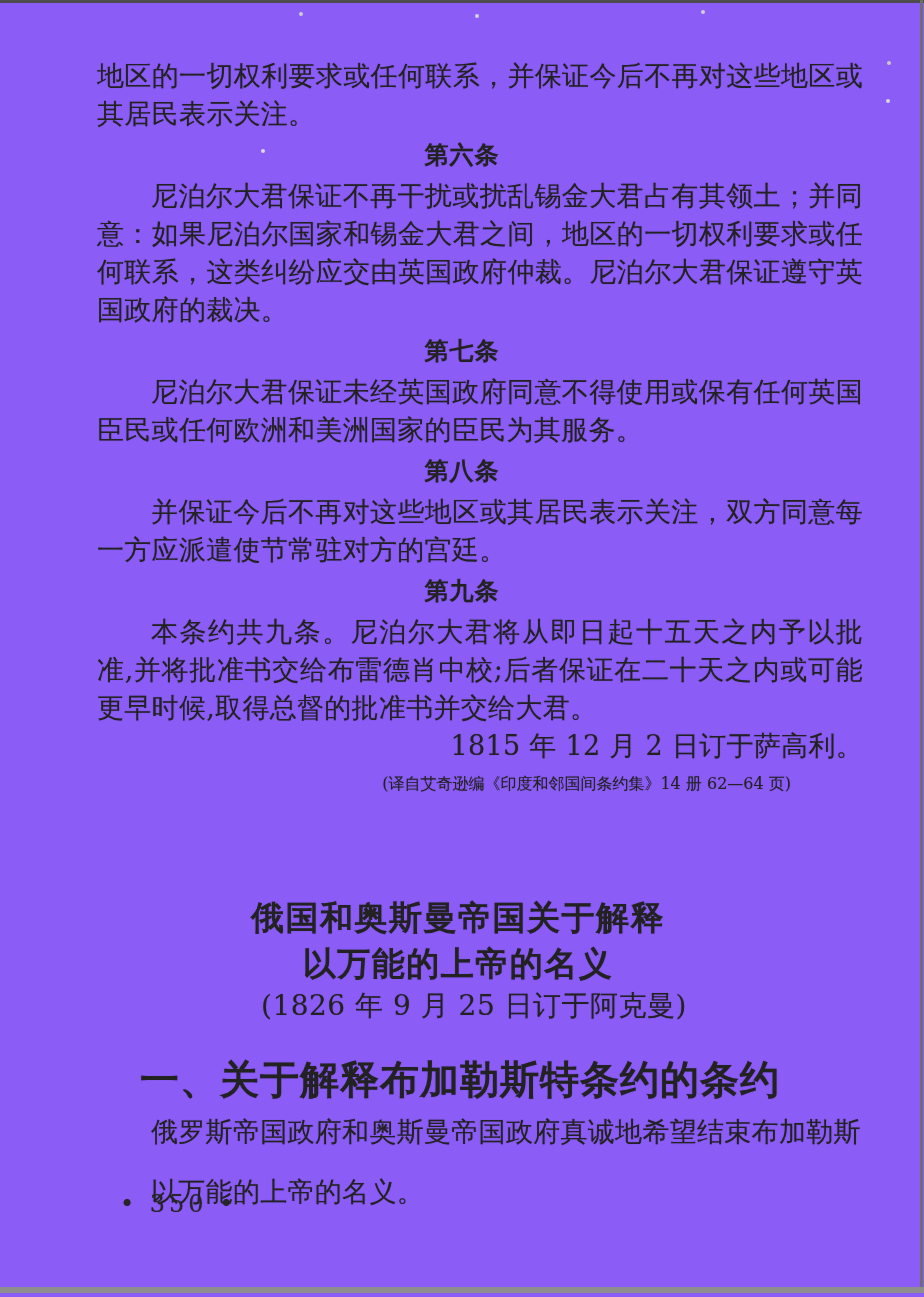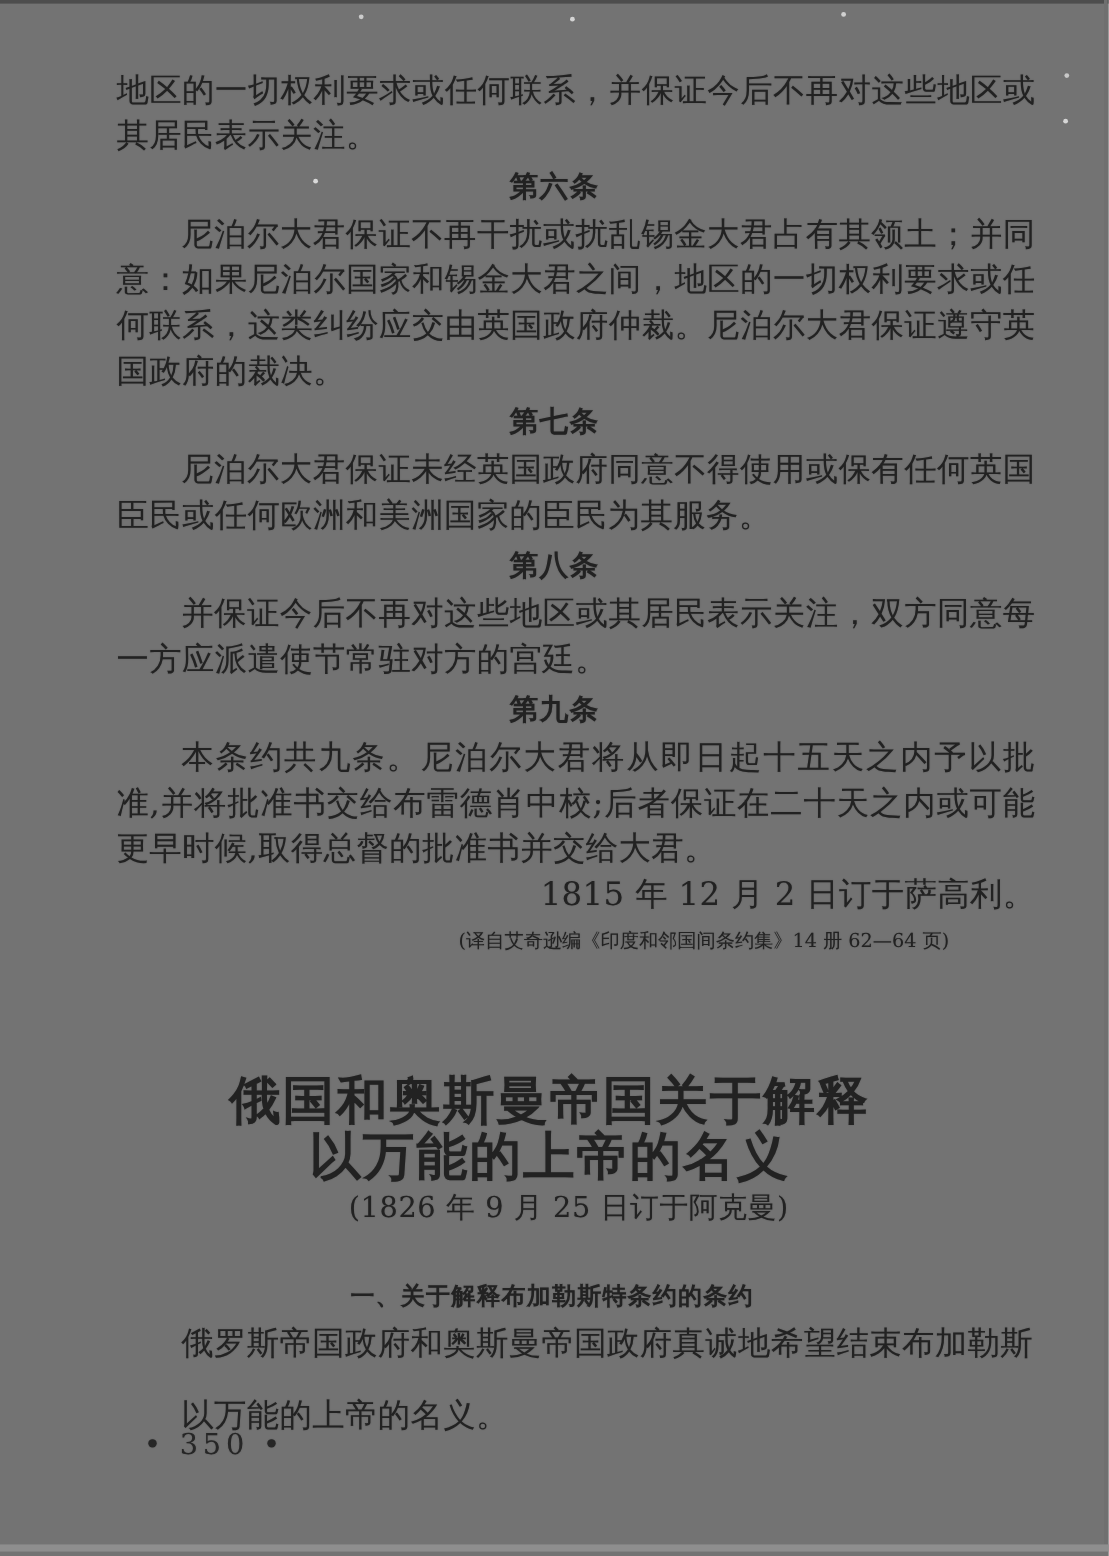"地区的一切权利要求或任何联系，并保证今后不再对这些地区或其居民表示关注。" .page { background: #737373 -> #8b5cf6 }
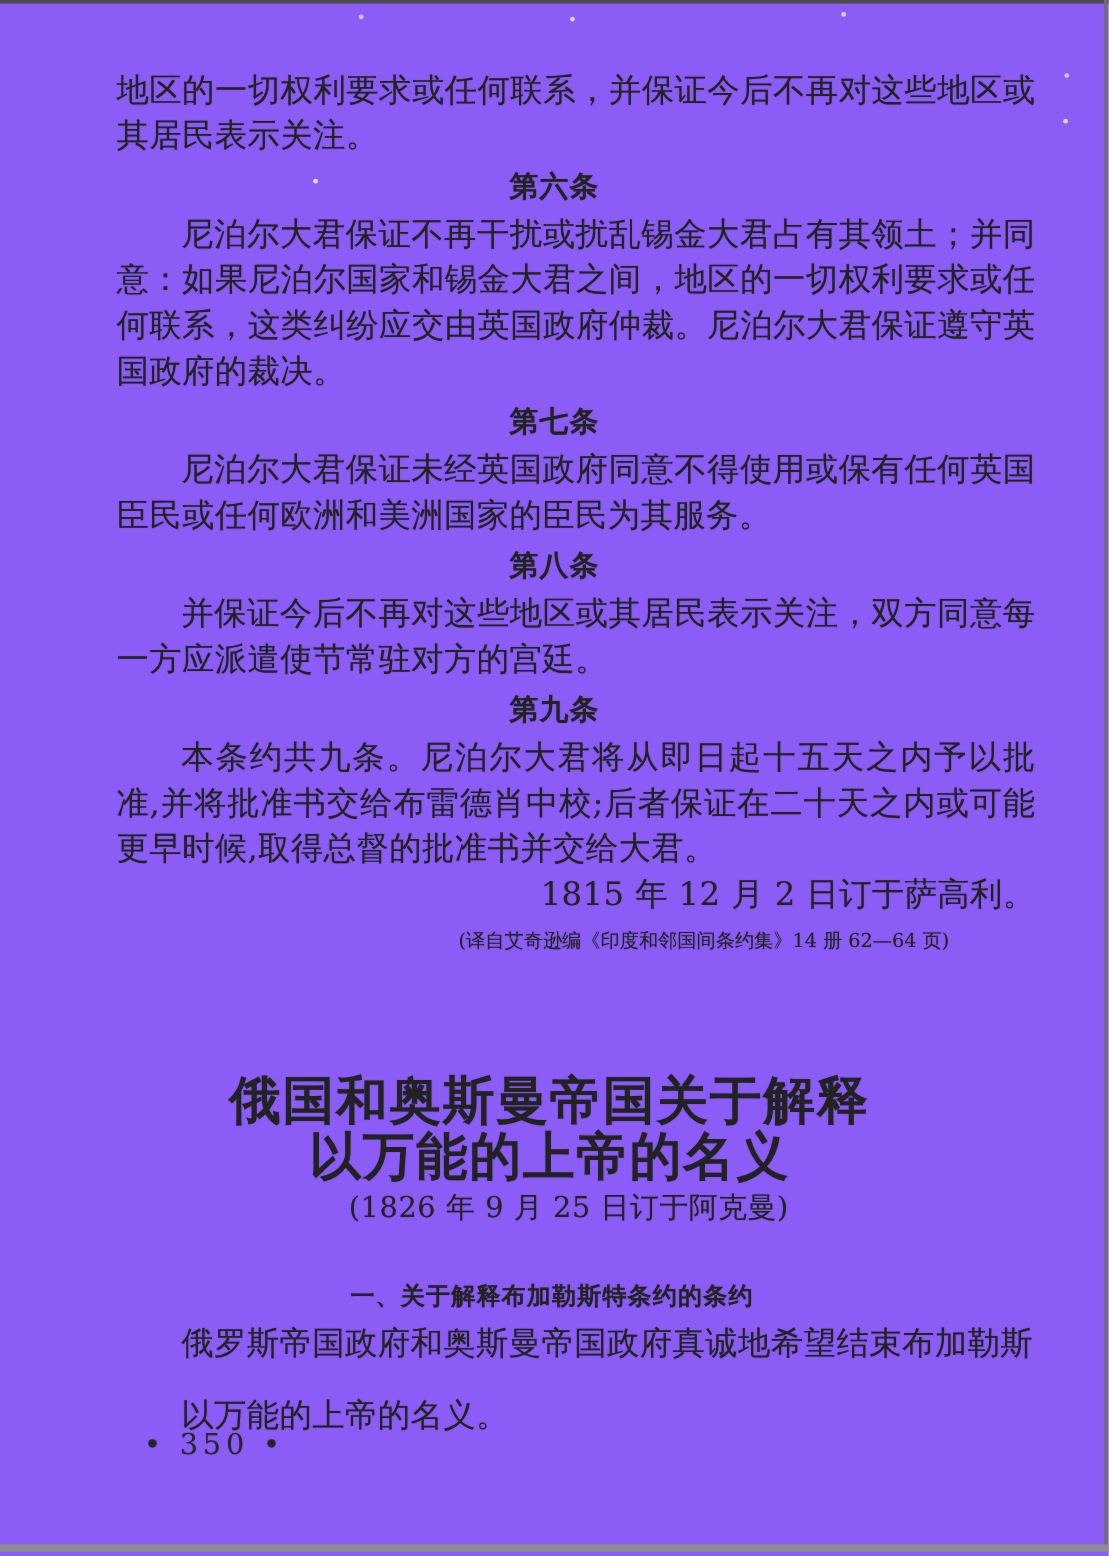"俄国和奥斯曼帝国关于解释" .treaty-title { font-size: 43px -> 33px }
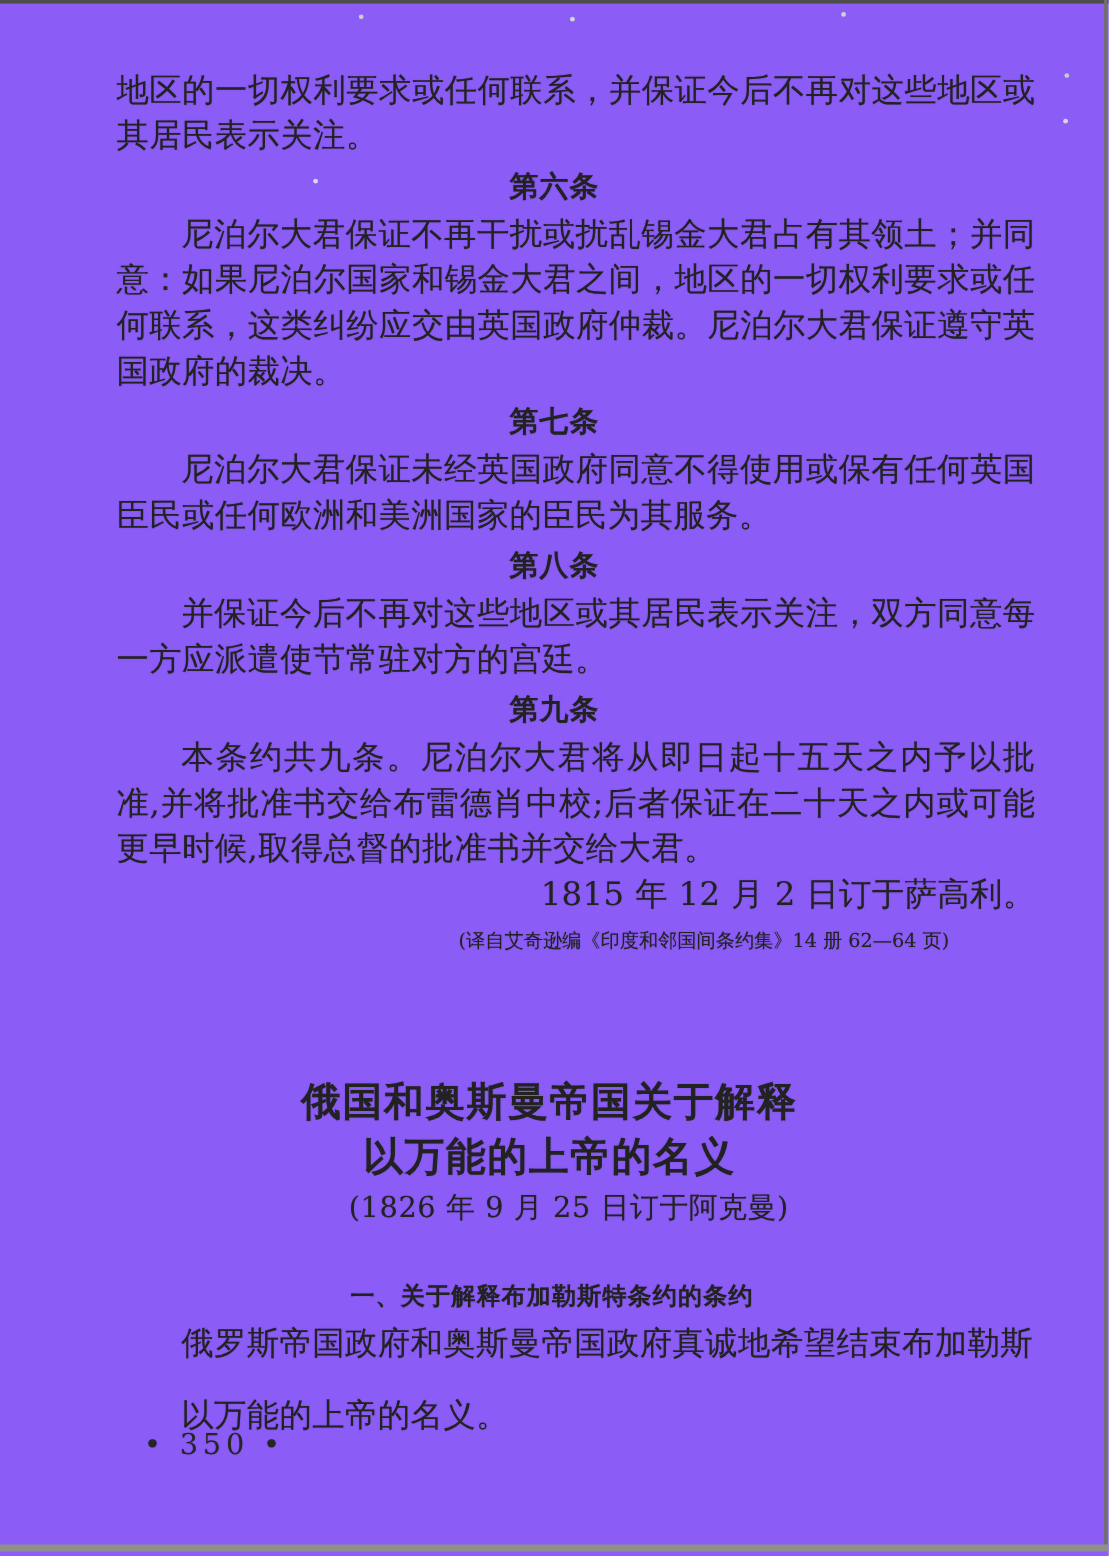"(1826 年 9 月 25" .treaty-date { font-size: 24px -> 28px }
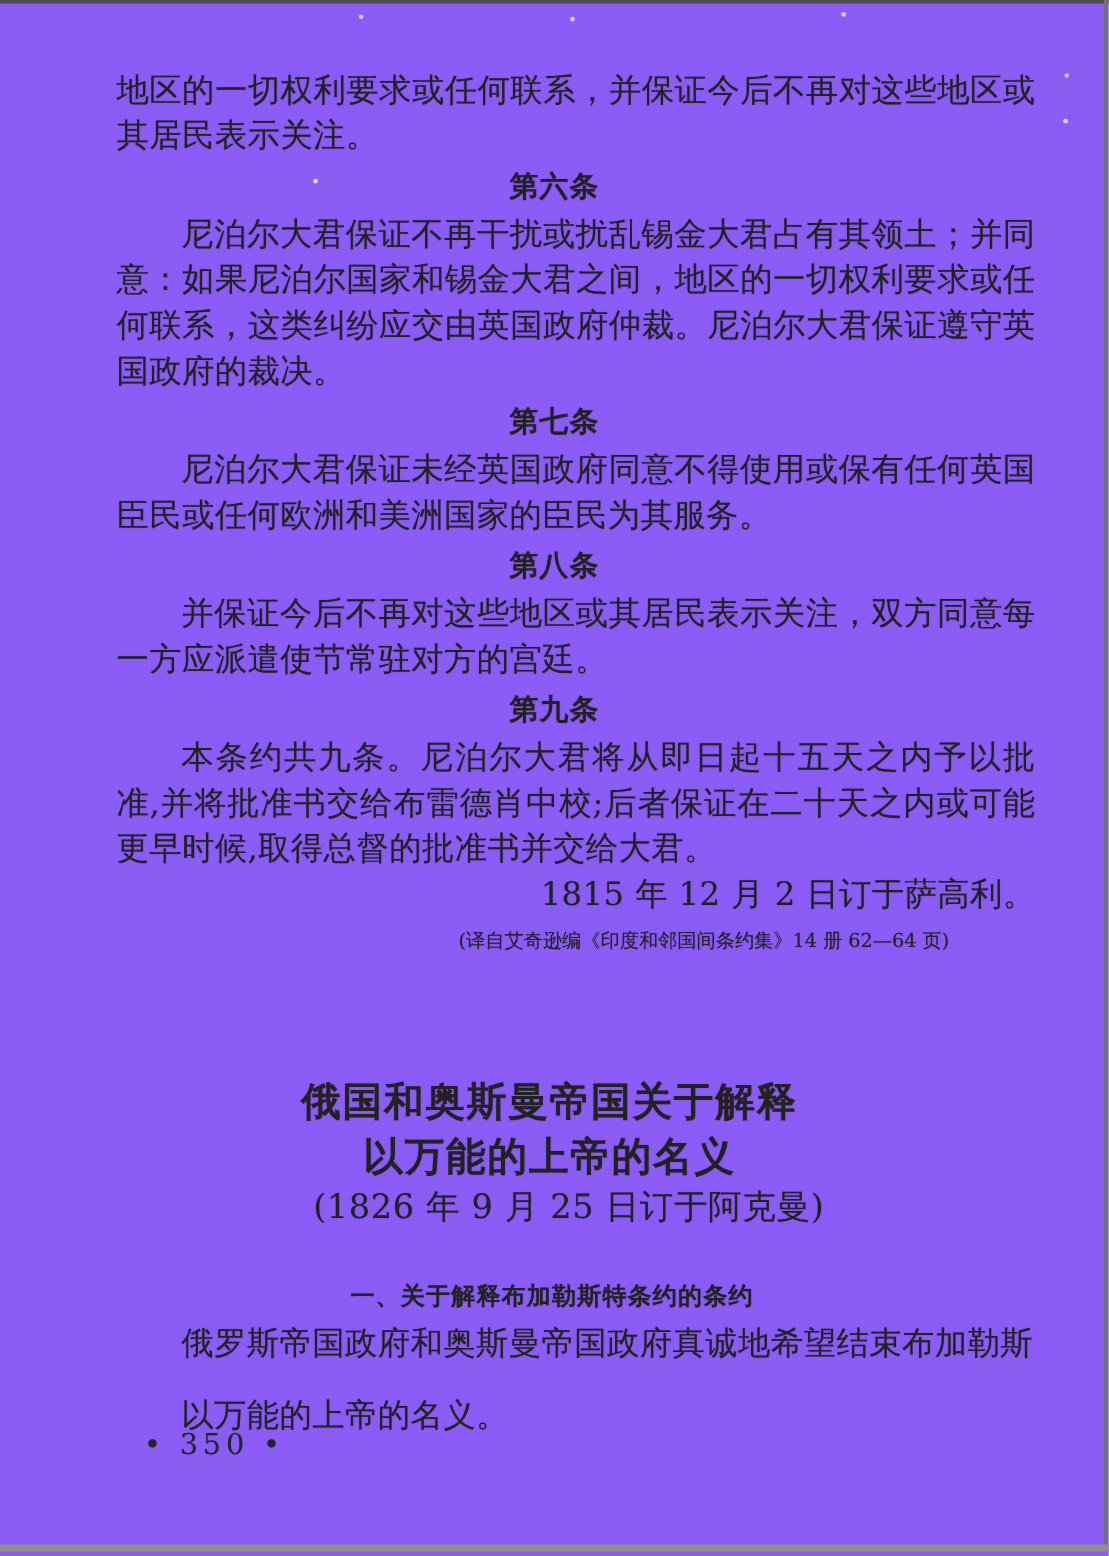"一、关于解释布加勒斯特条约的条约" .section-heading { font-size: 20px -> 39px; margin: 34px 0 0 0 -> 34px 0 12px 0 }
